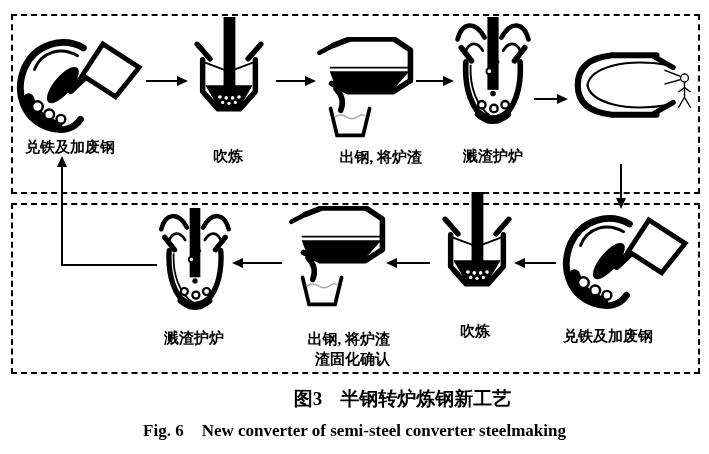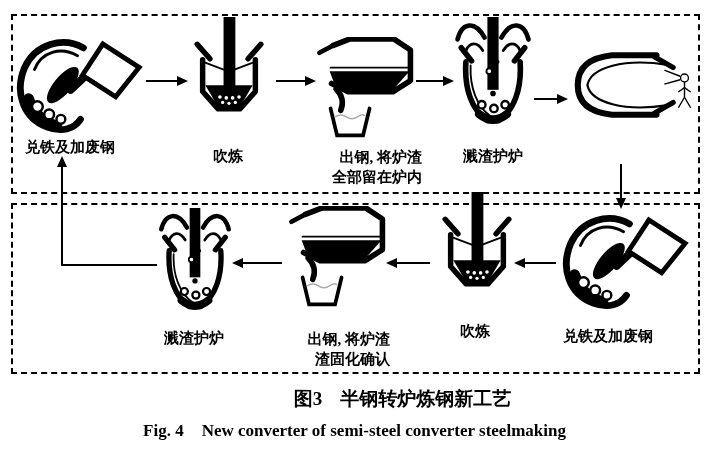"全部留在炉内" div { html: <div>全部留在炉内</div> -> none }
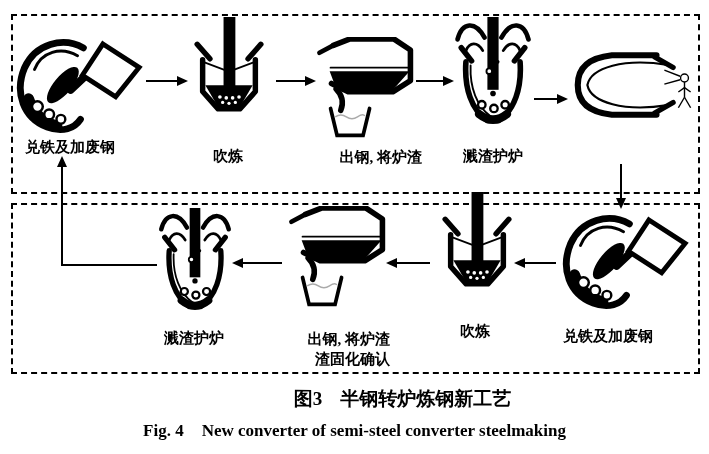"Fig. 4" span { text: 4 -> 6 }
